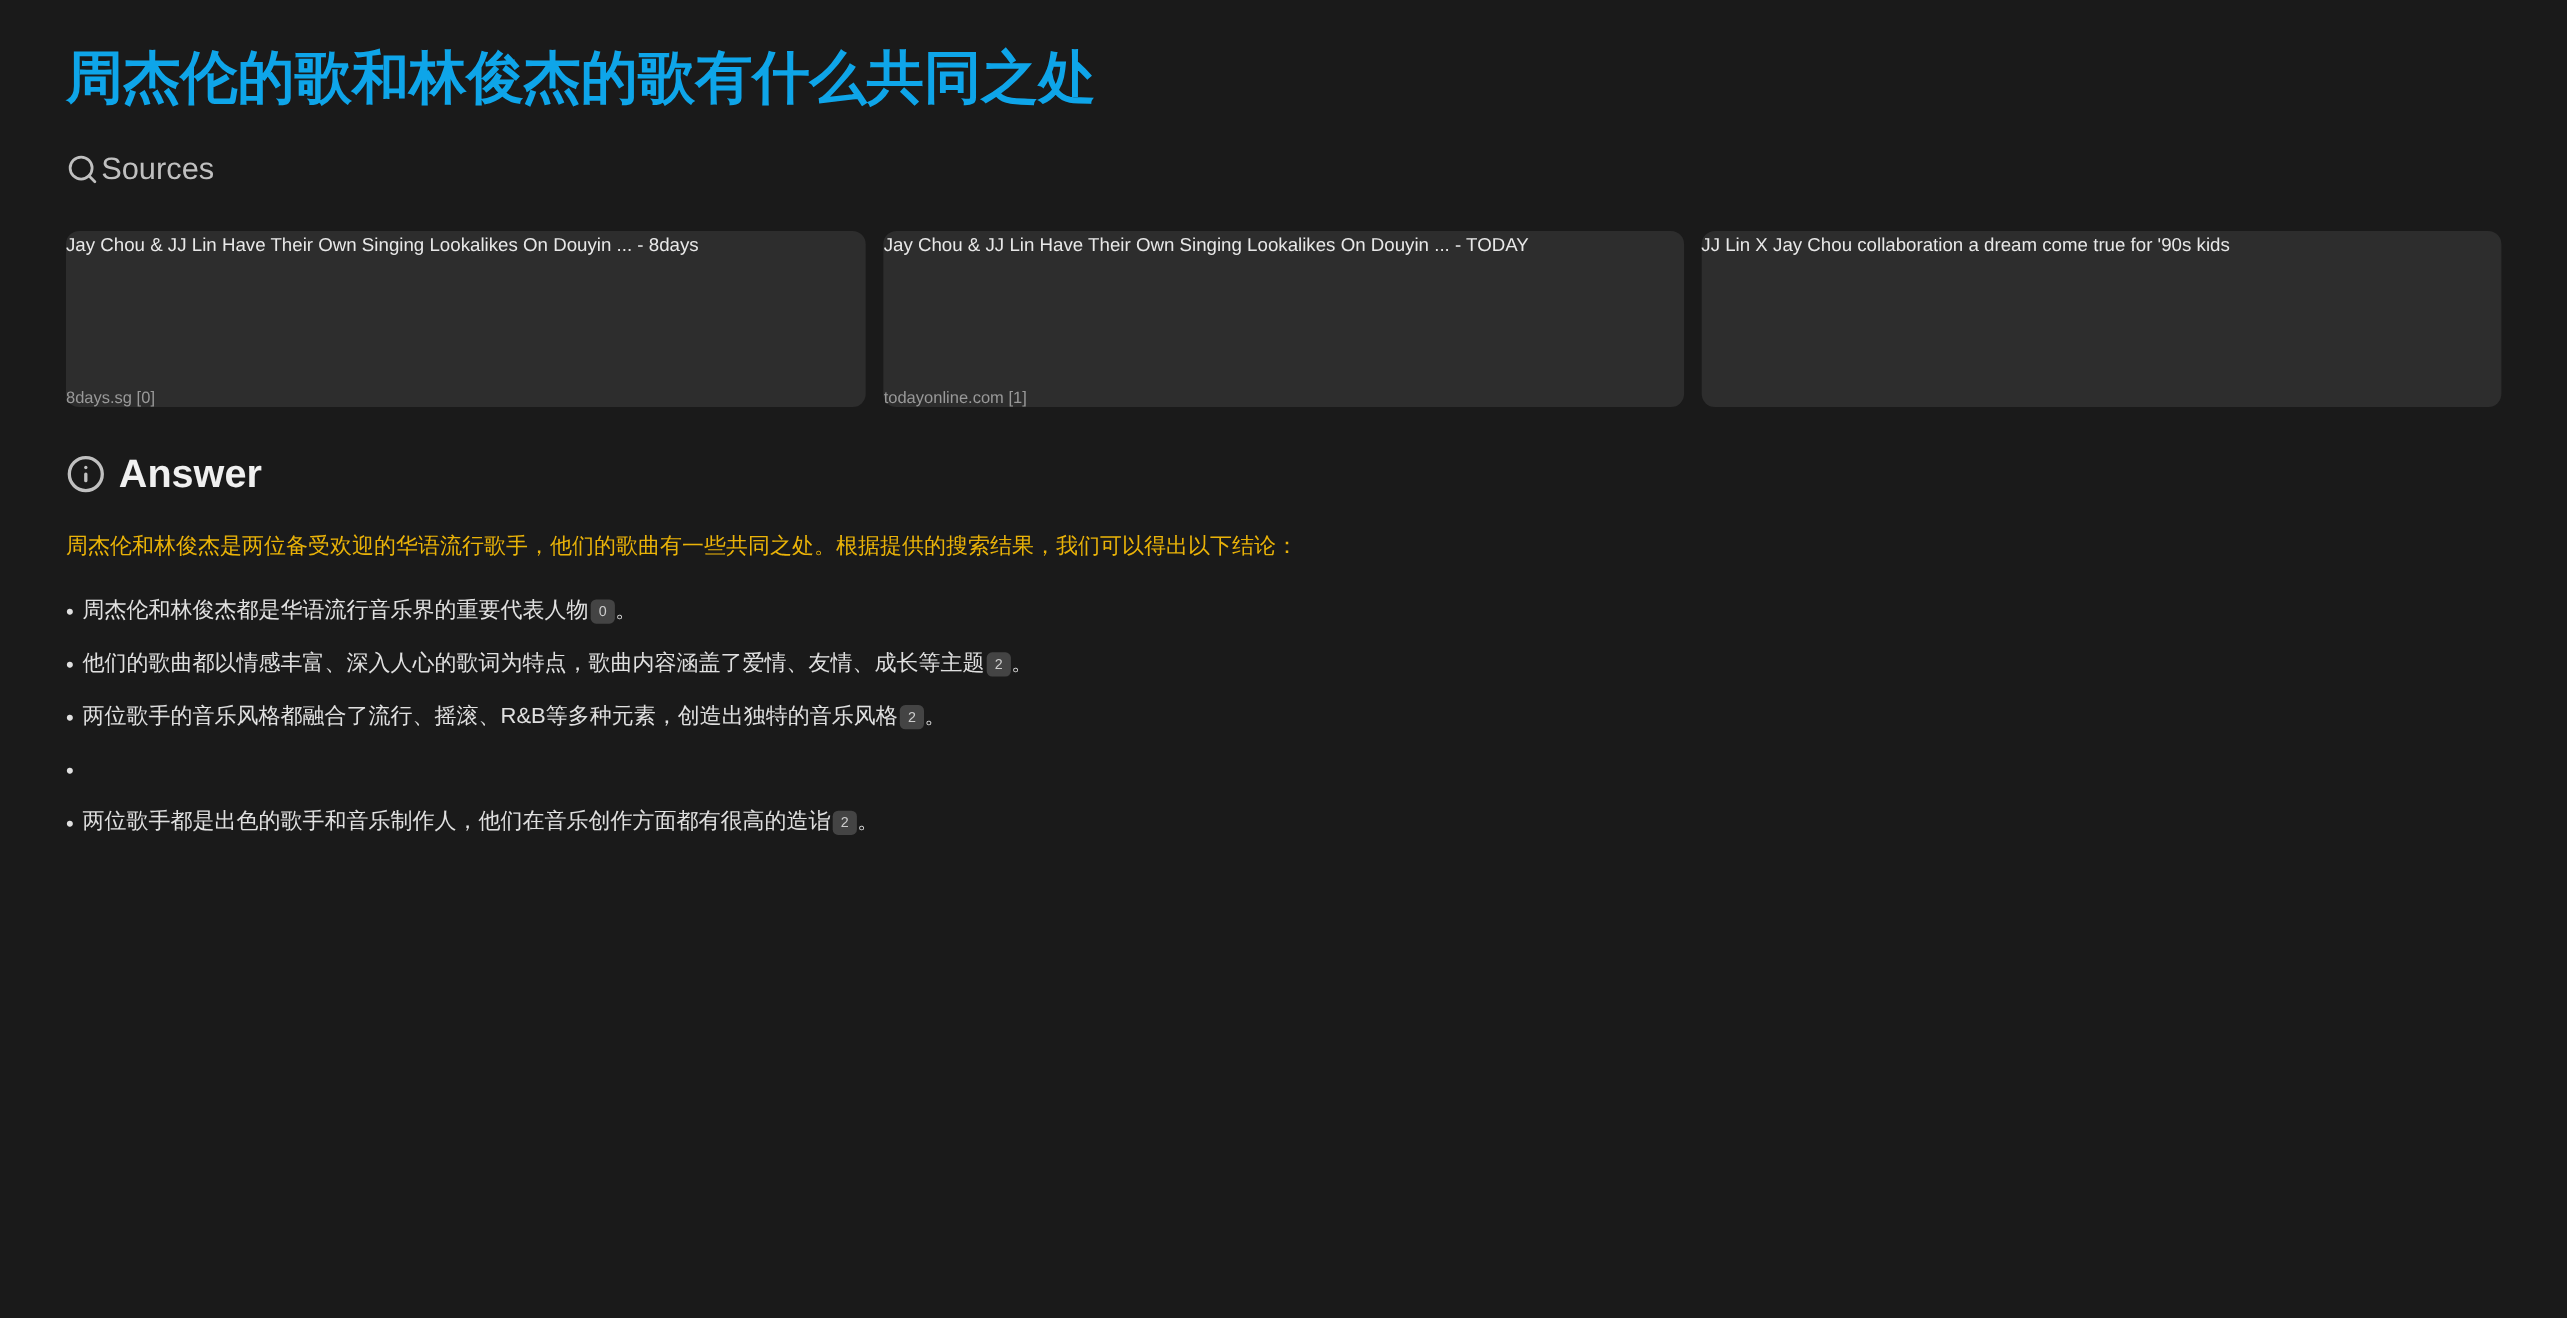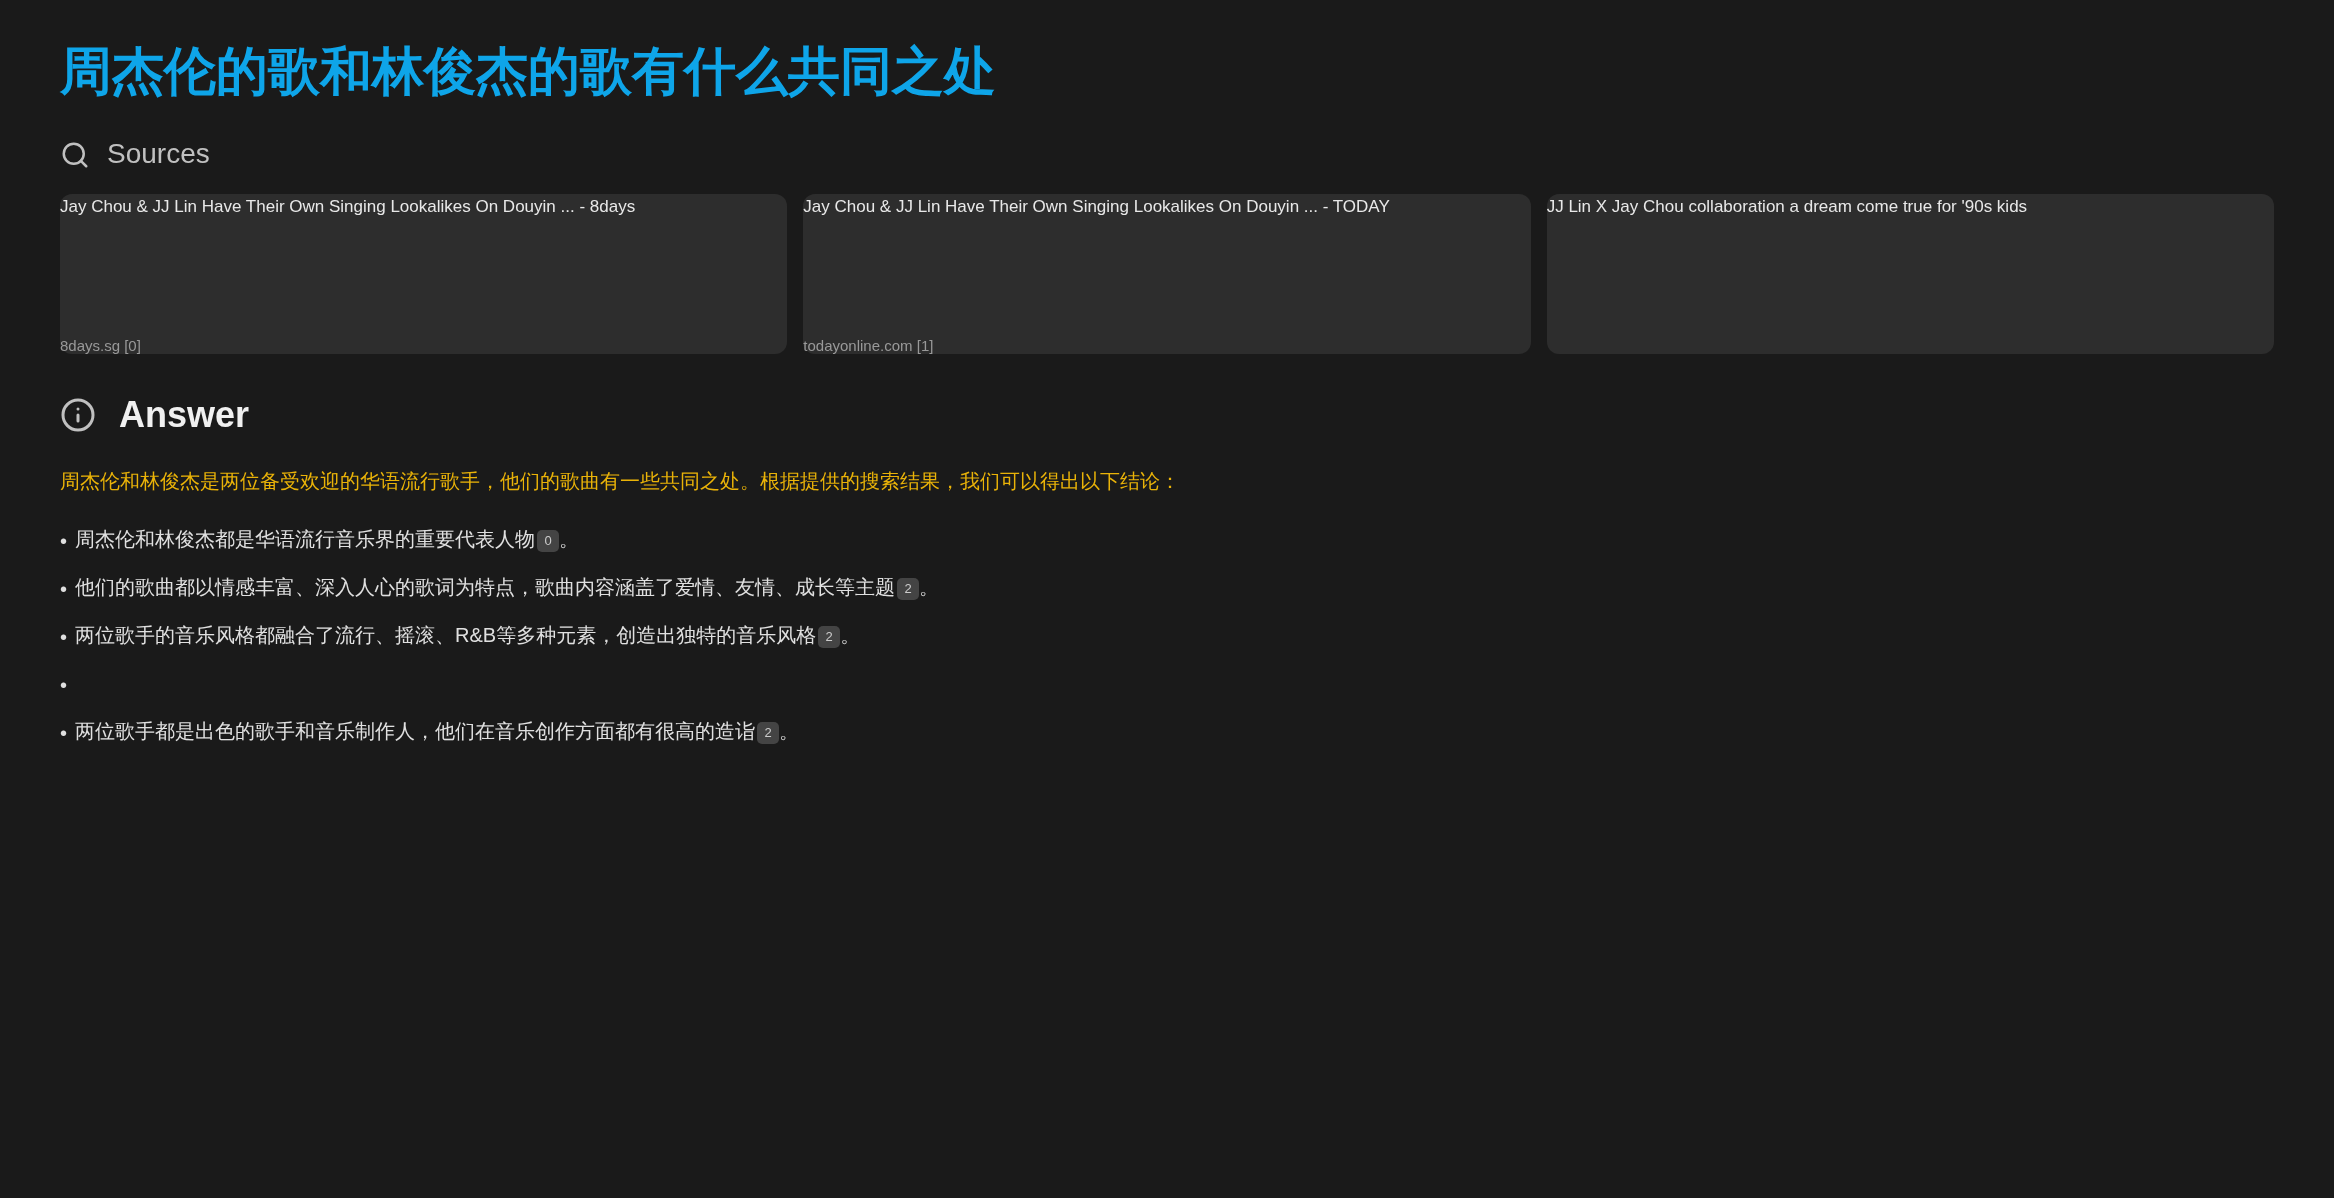"Sources" .sources-header { align-items: flex-end -> center; gap: 17px -> 2px; margin-bottom: 24px -> 40px }
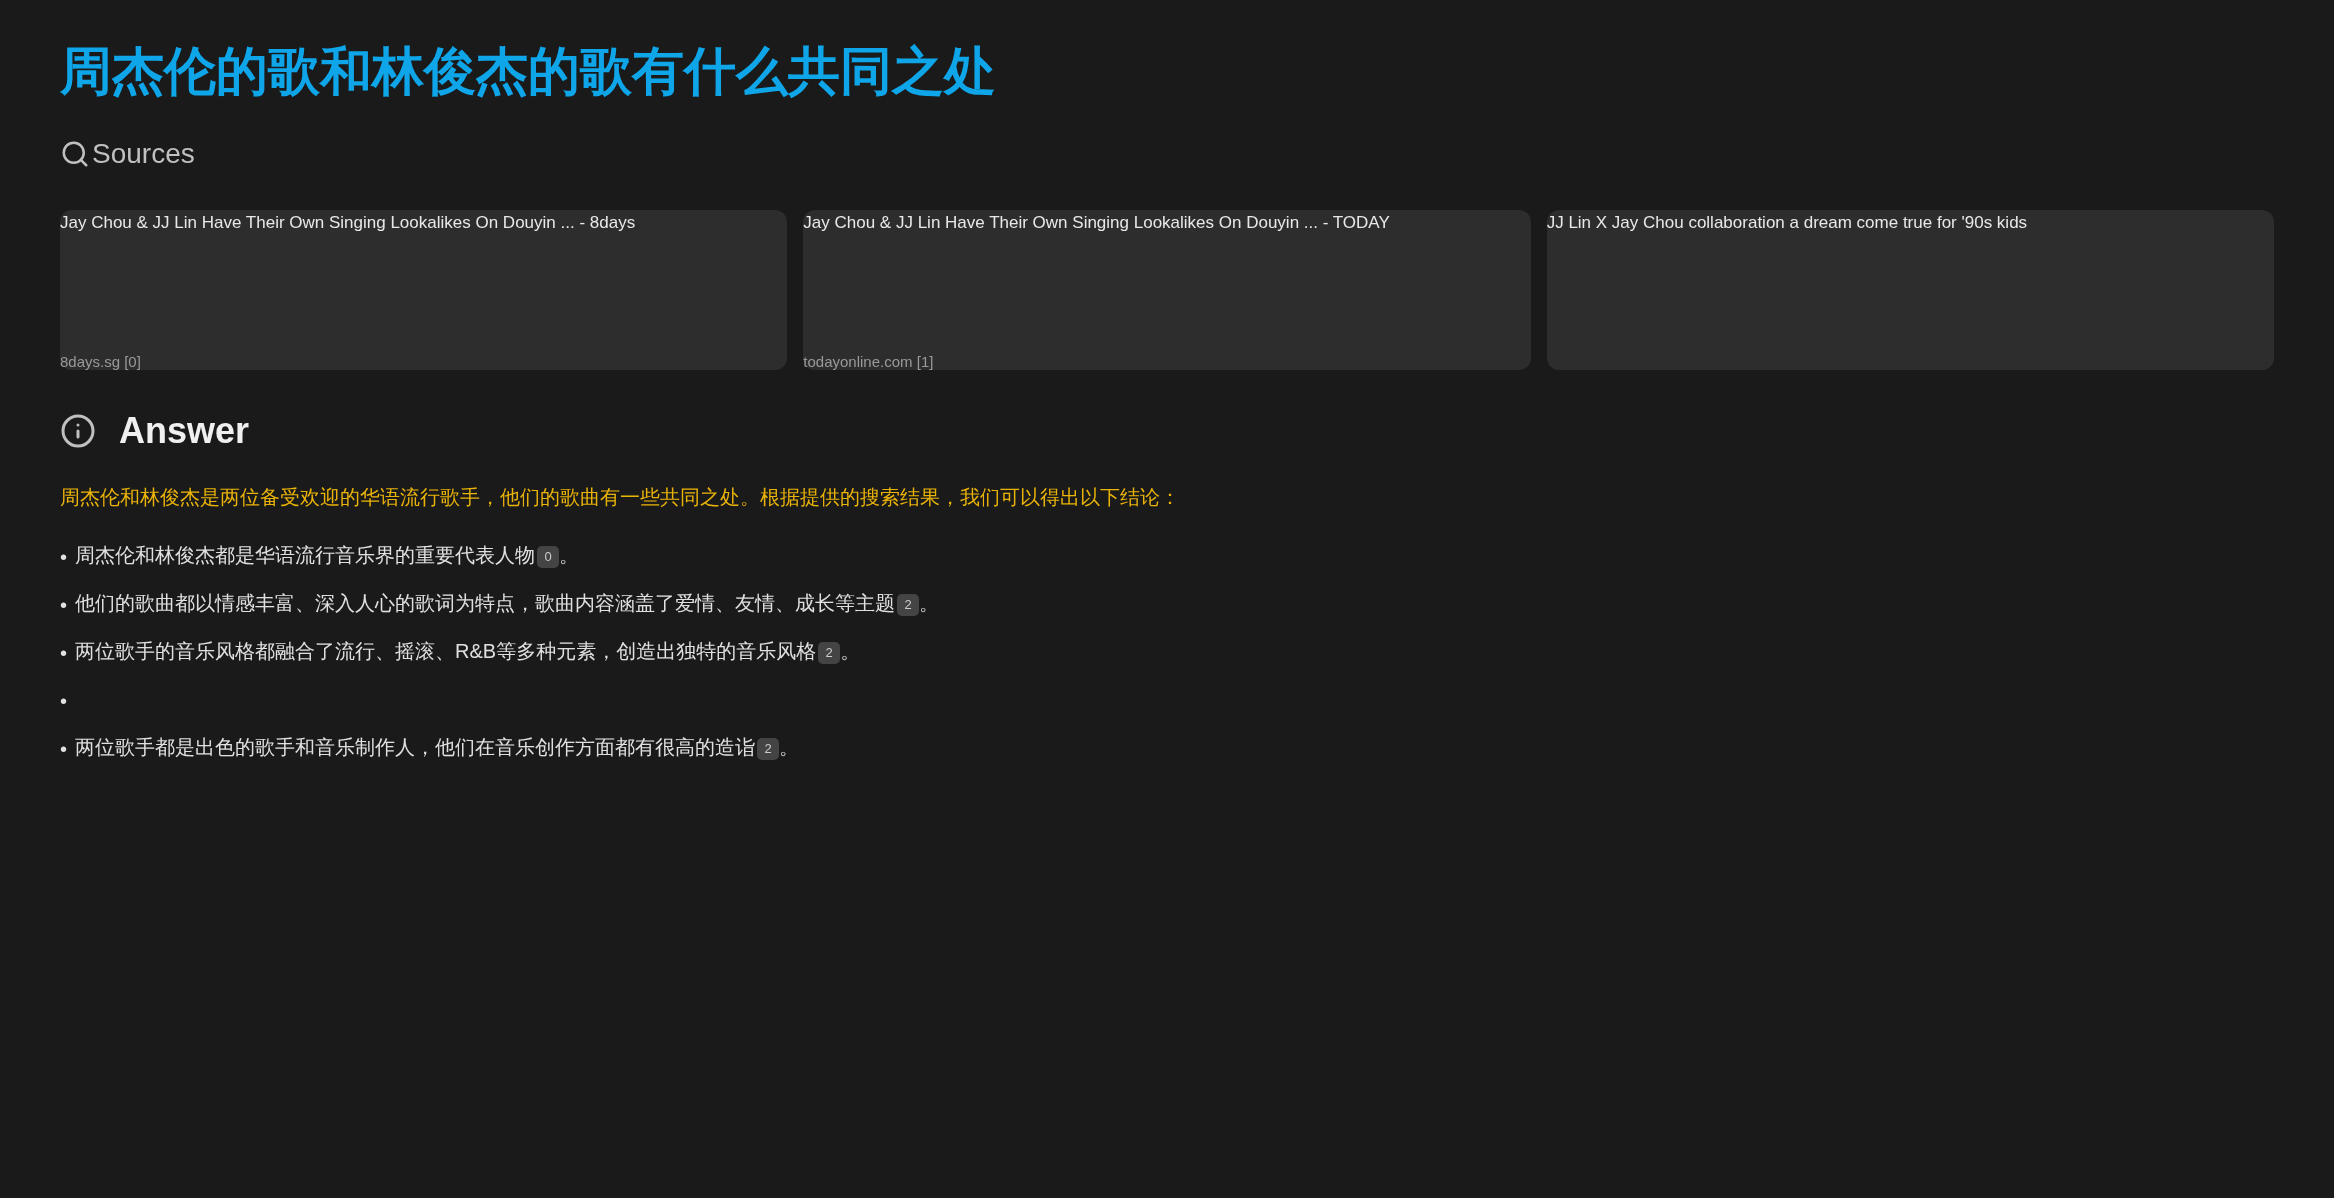"Answer" .answer-header { gap: 23px -> 12px }
